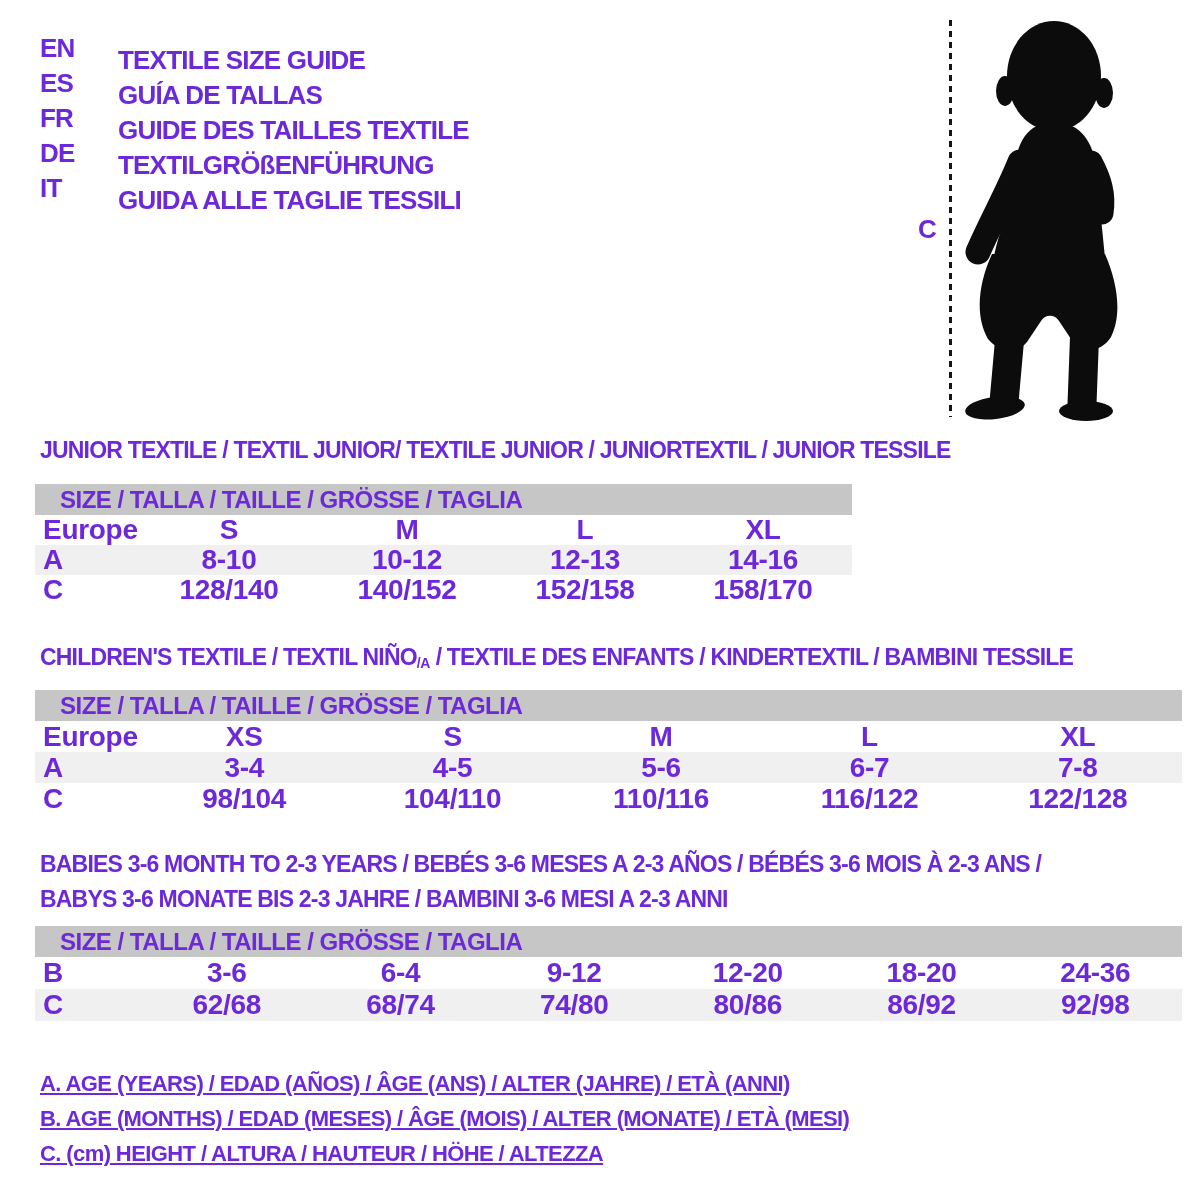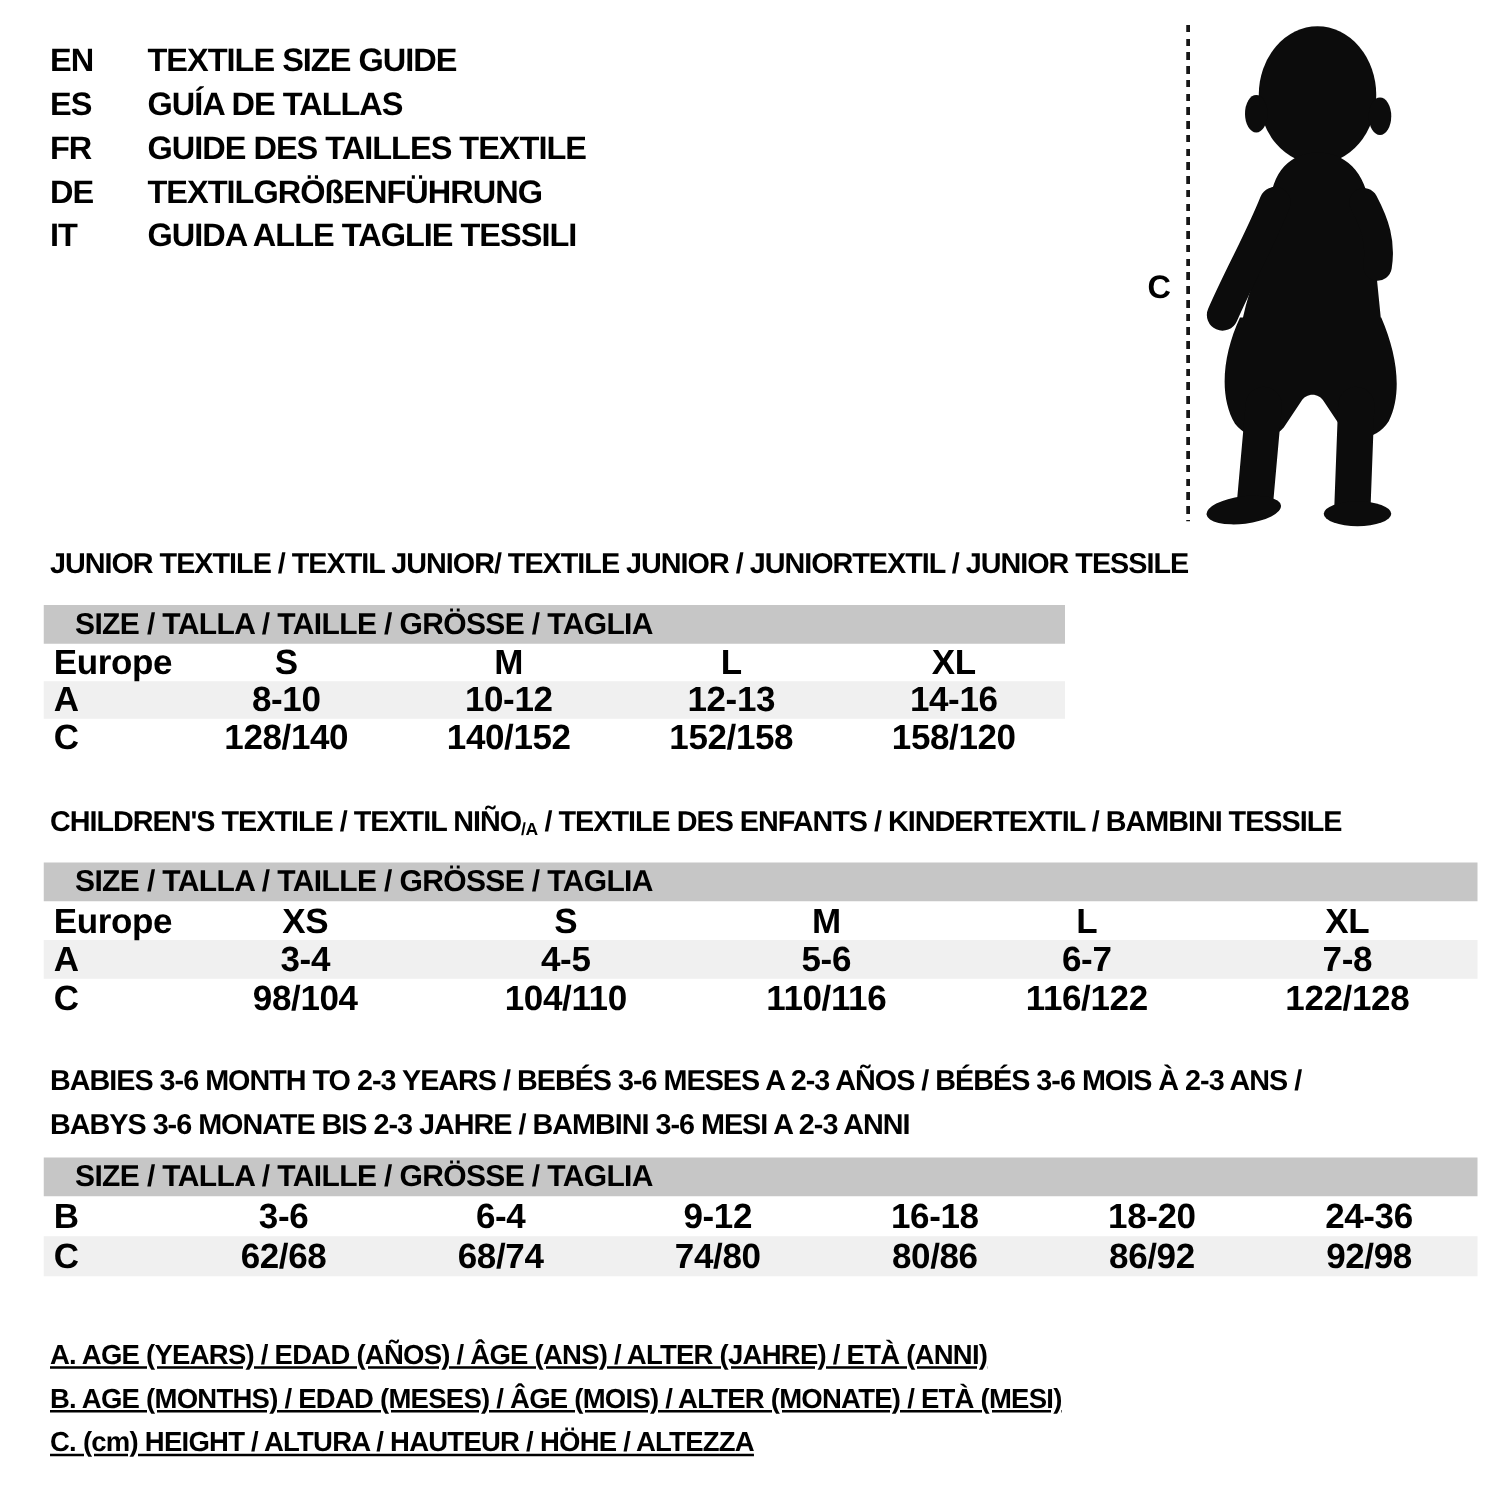"EN" .canvas { color: #000000 -> #6d28d9 }
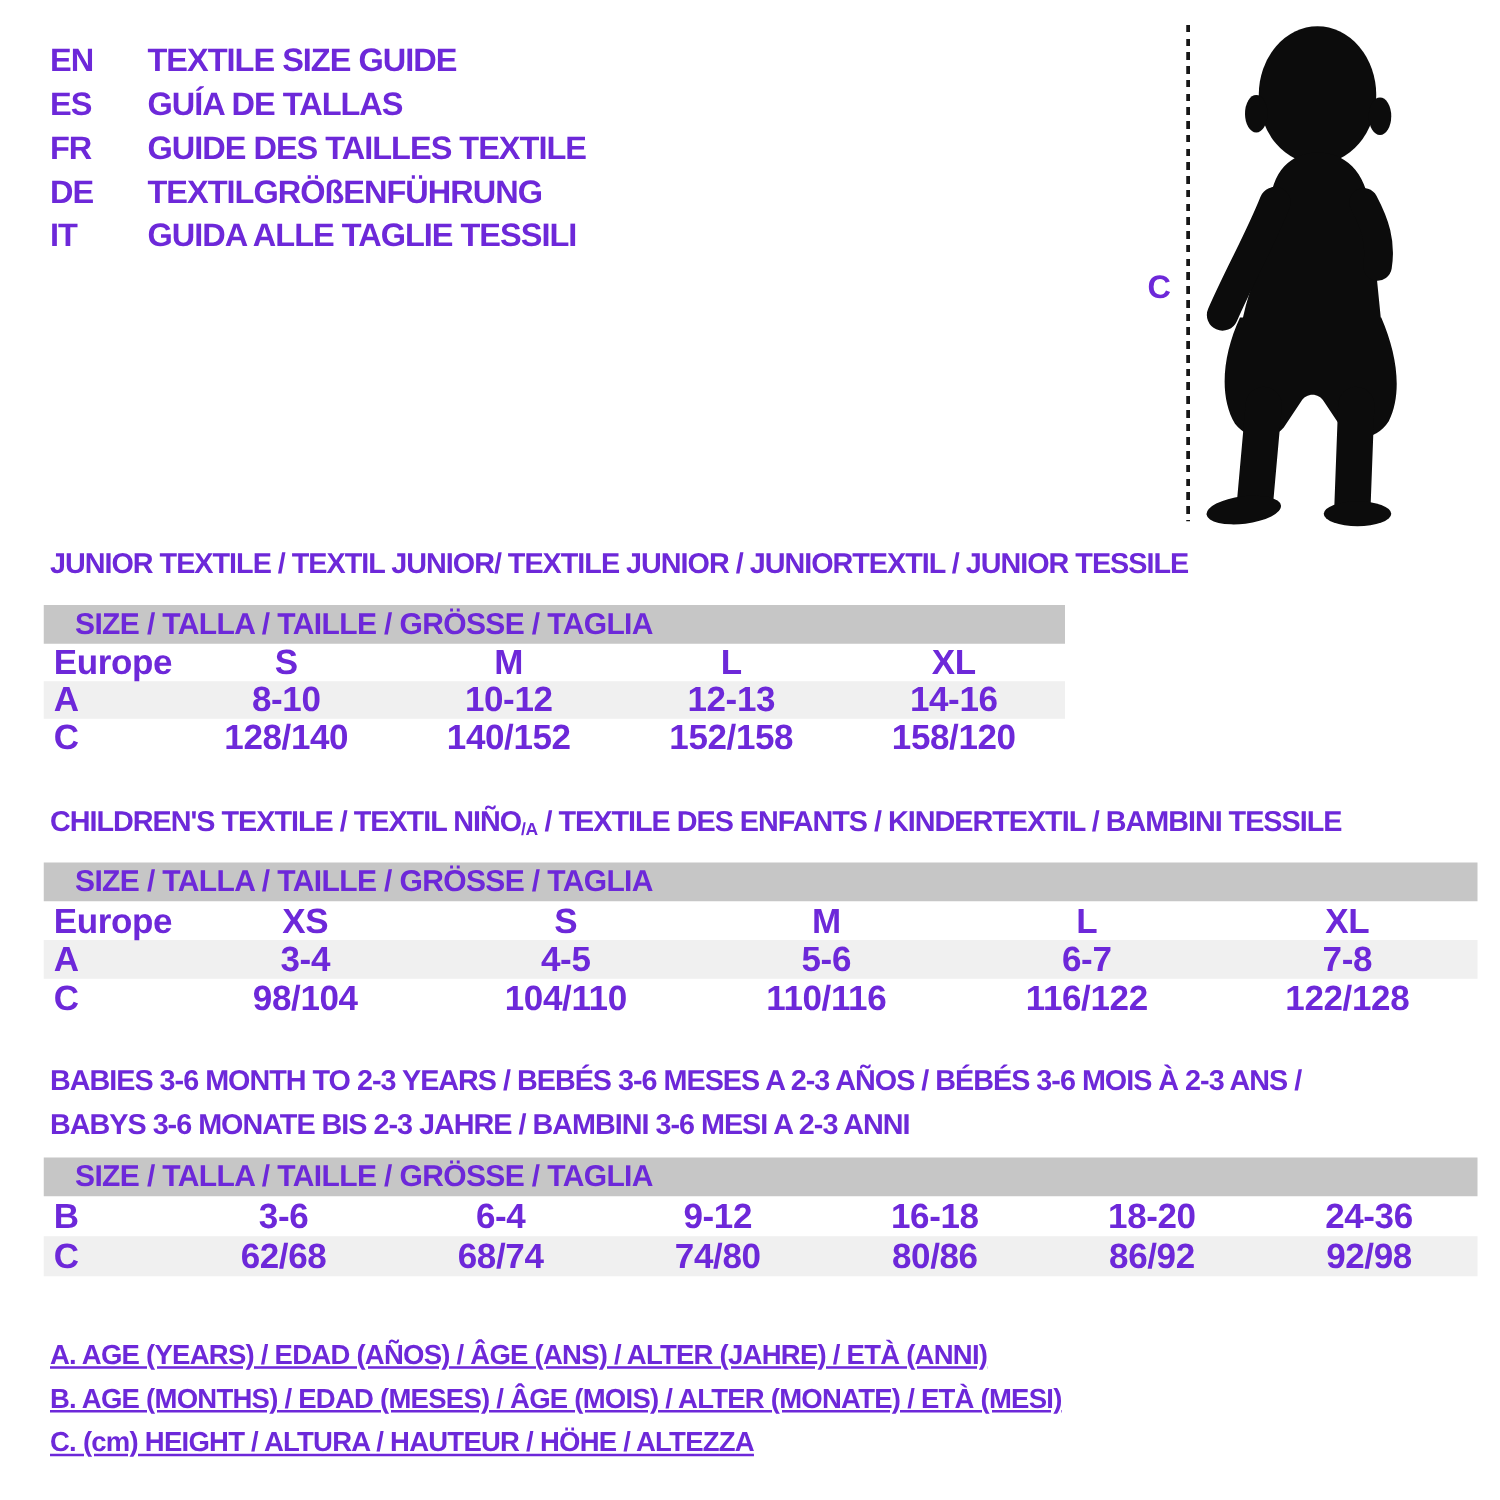"TEXTILE SIZE GUIDE" .lang-label { margin-top: none -> 12px }
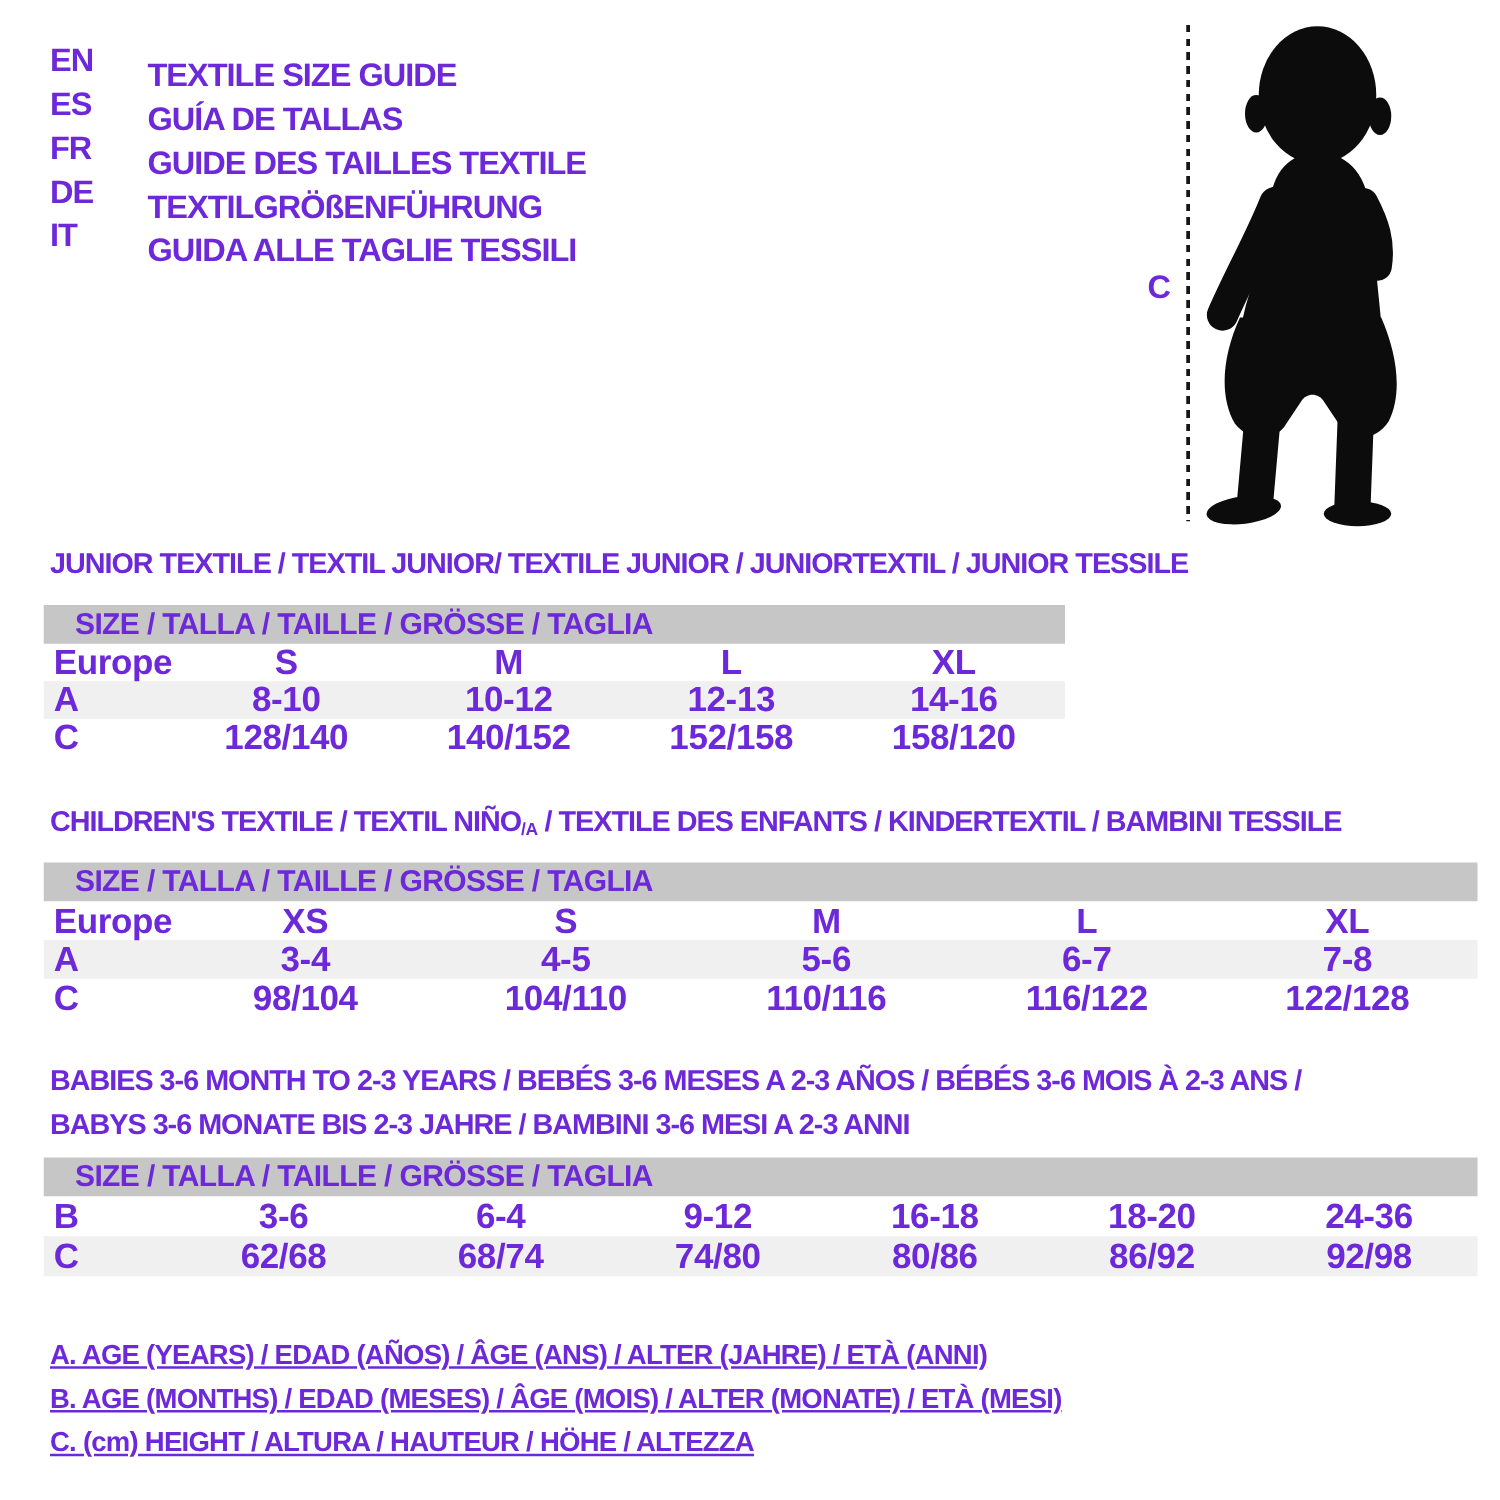"158/120" div.t-cell { text: 158/120 -> 158/170 }
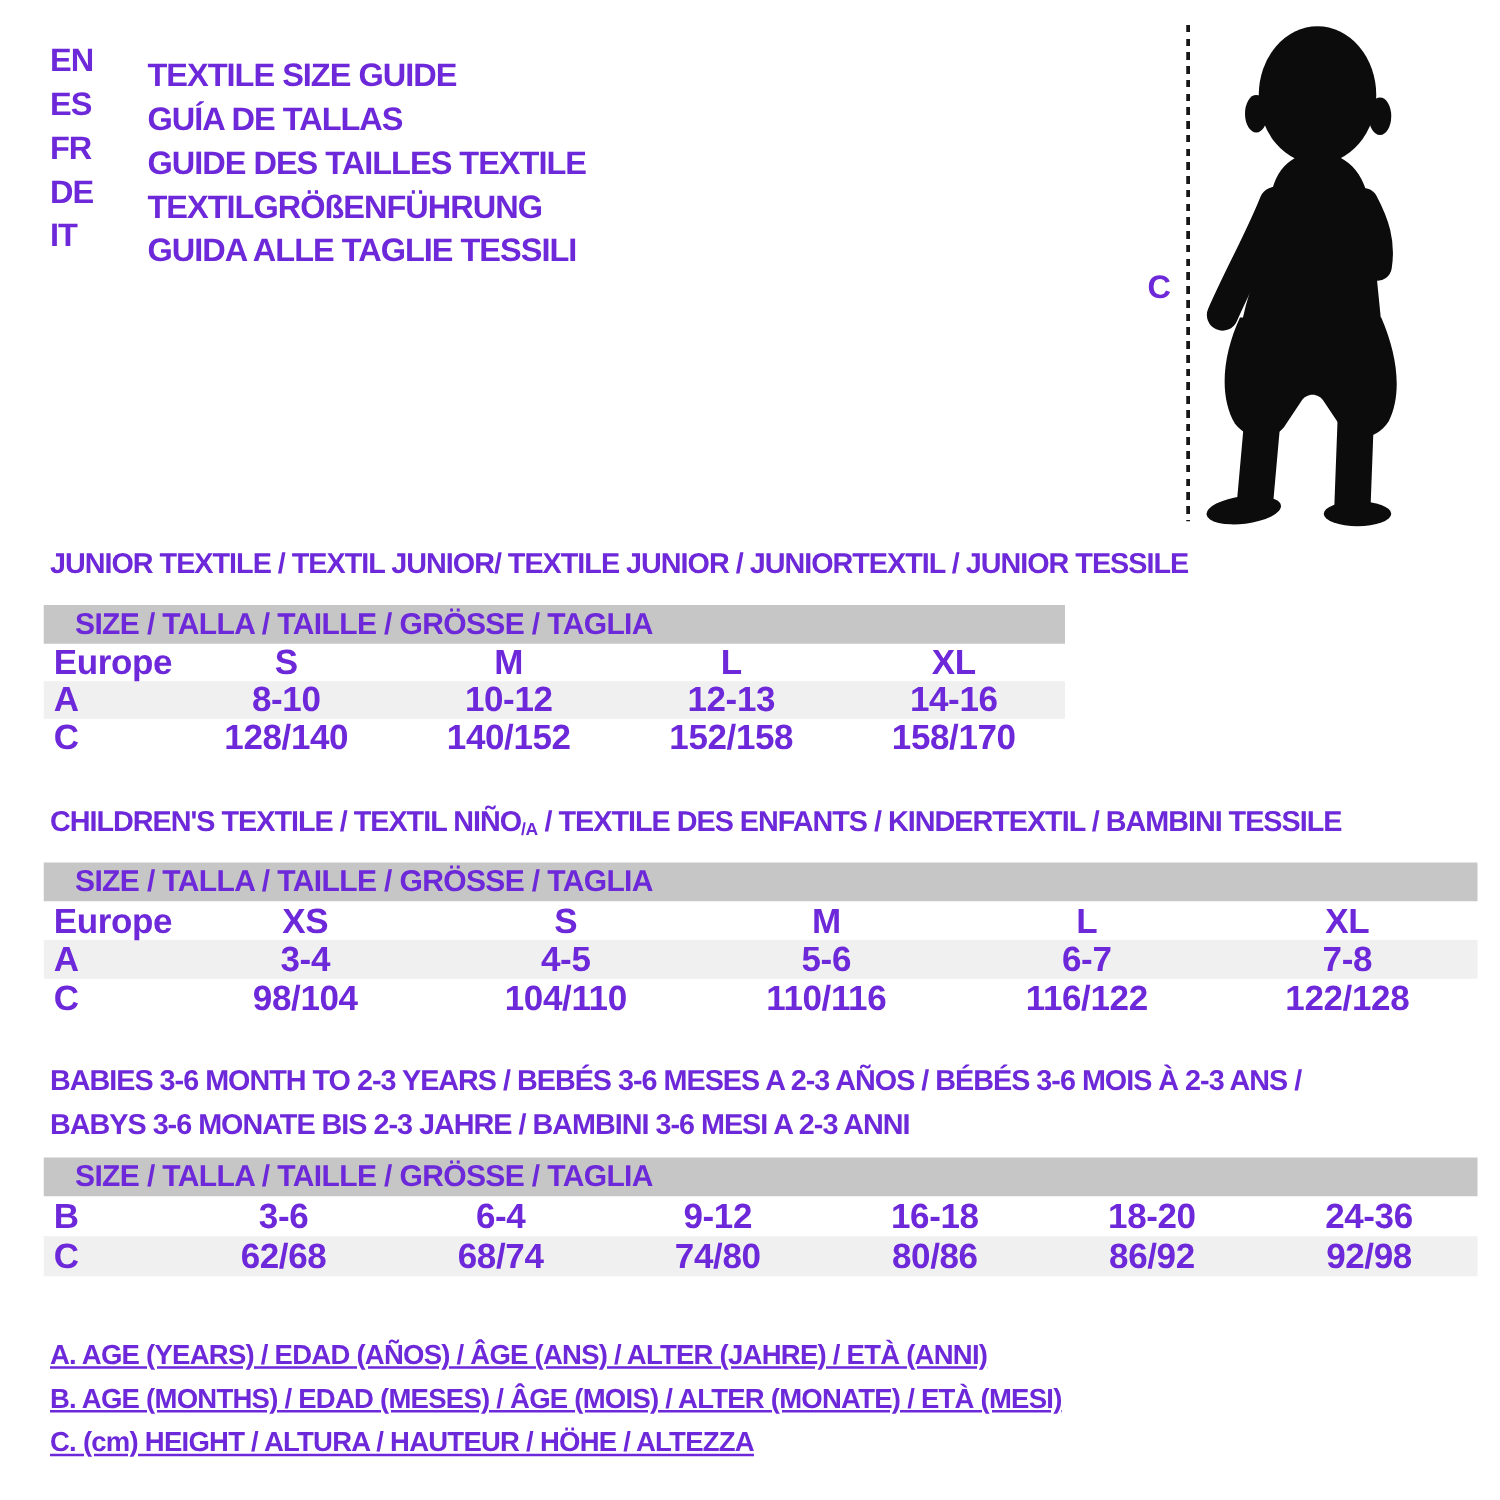"16-18" div.t-cell { text: 16-18 -> 12-20 }
